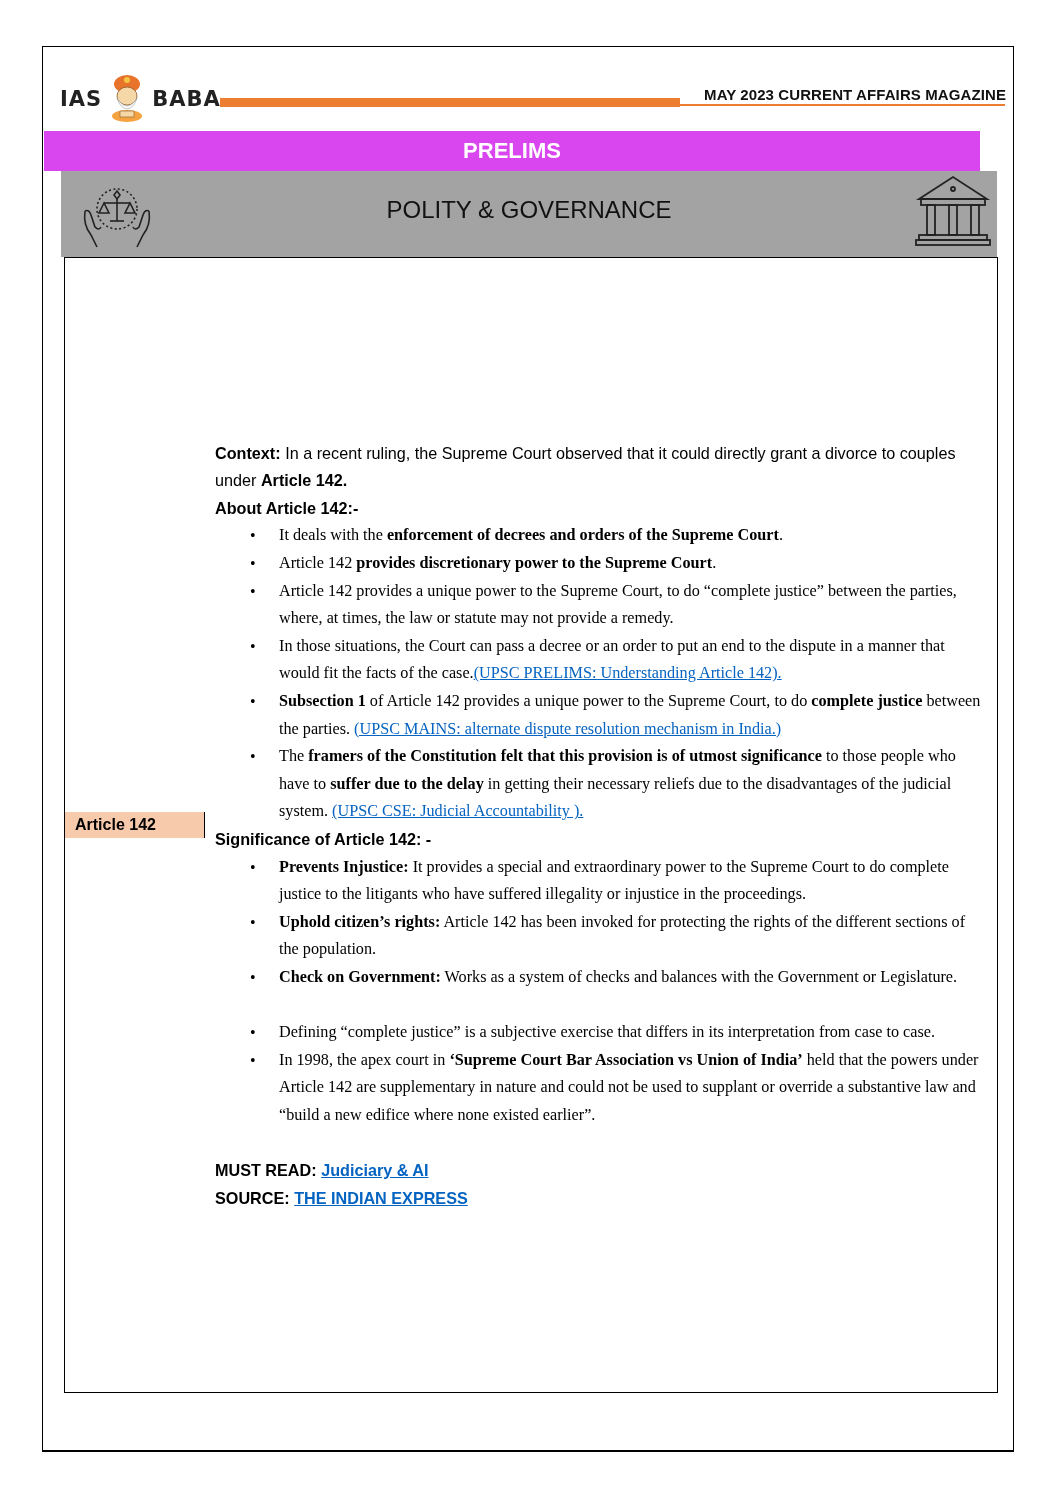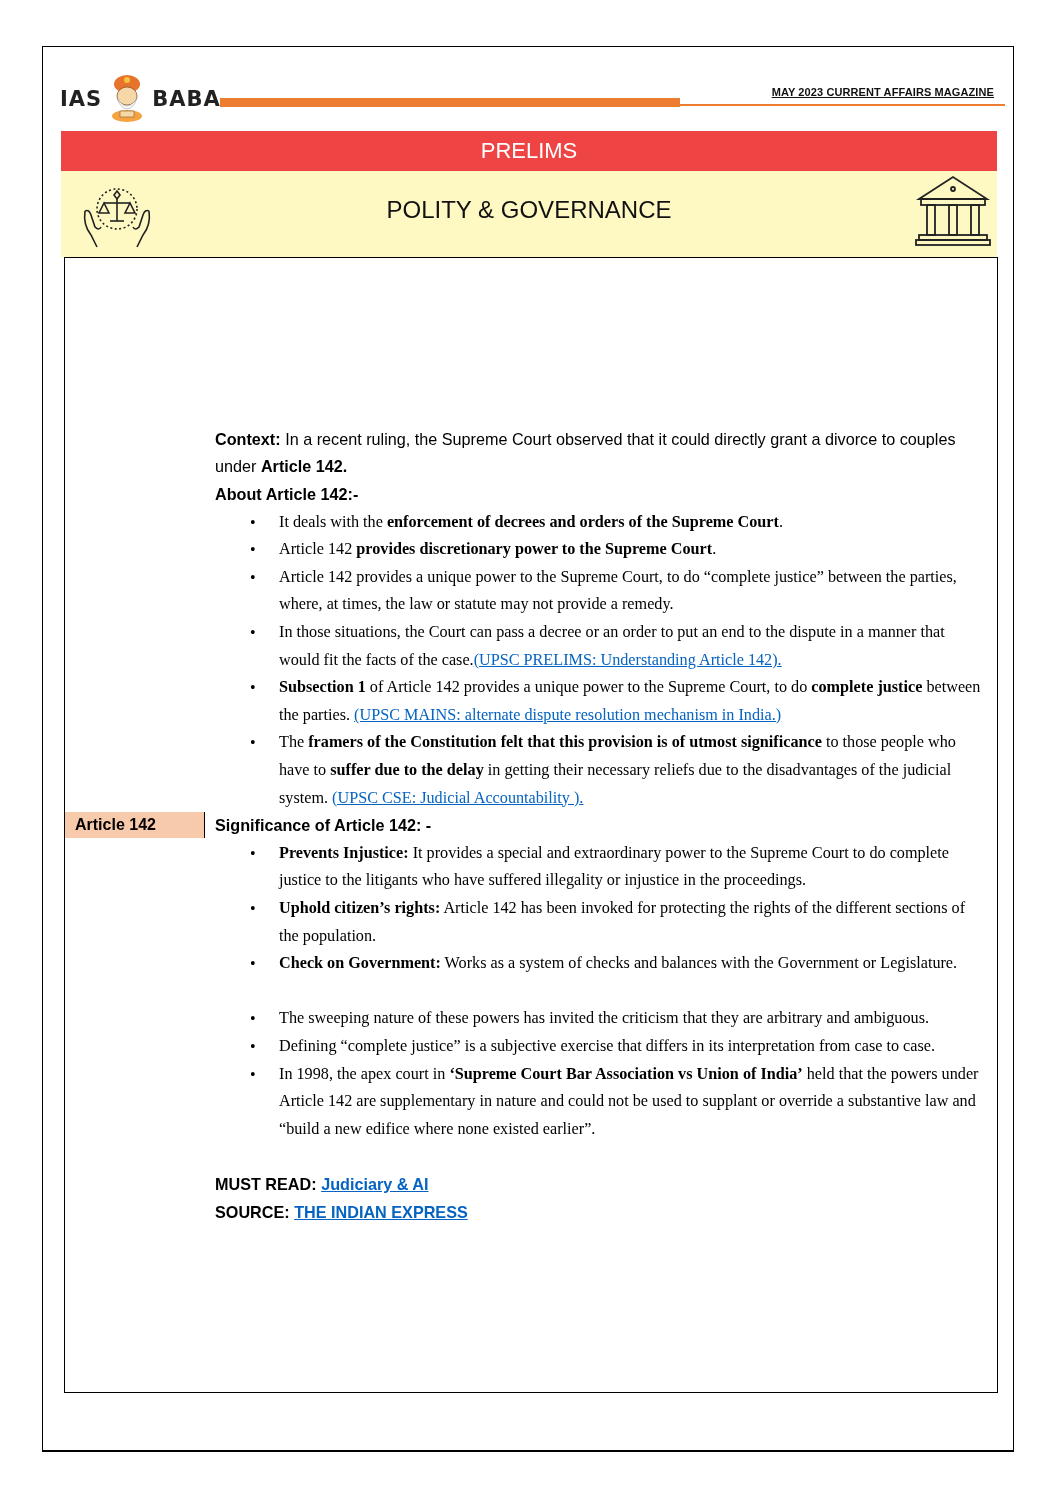"MAY 2023 CURRENT AFFAIRS MAGAZINE" .magazine-title { font-size: 11px -> 15px; right: 64px -> 52px; text-decoration: underline -> none }
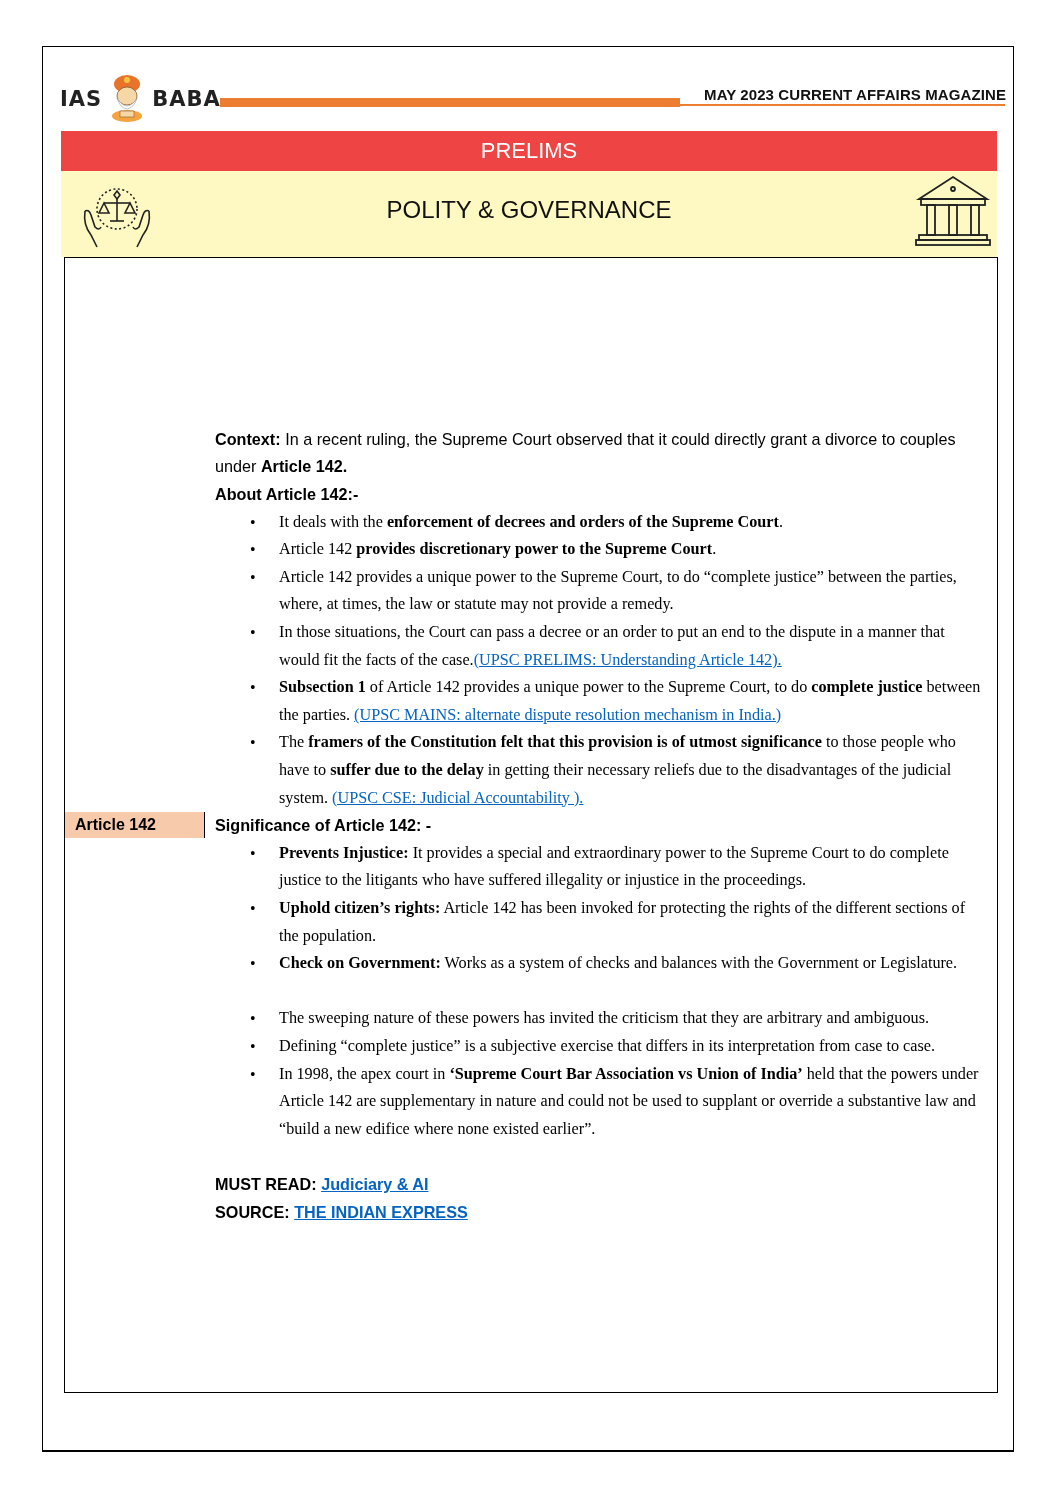"PRELIMS" .prelims-band { background: #ef4444 -> #d946ef; font-weight: normal -> bold; left: 61px -> 44px }
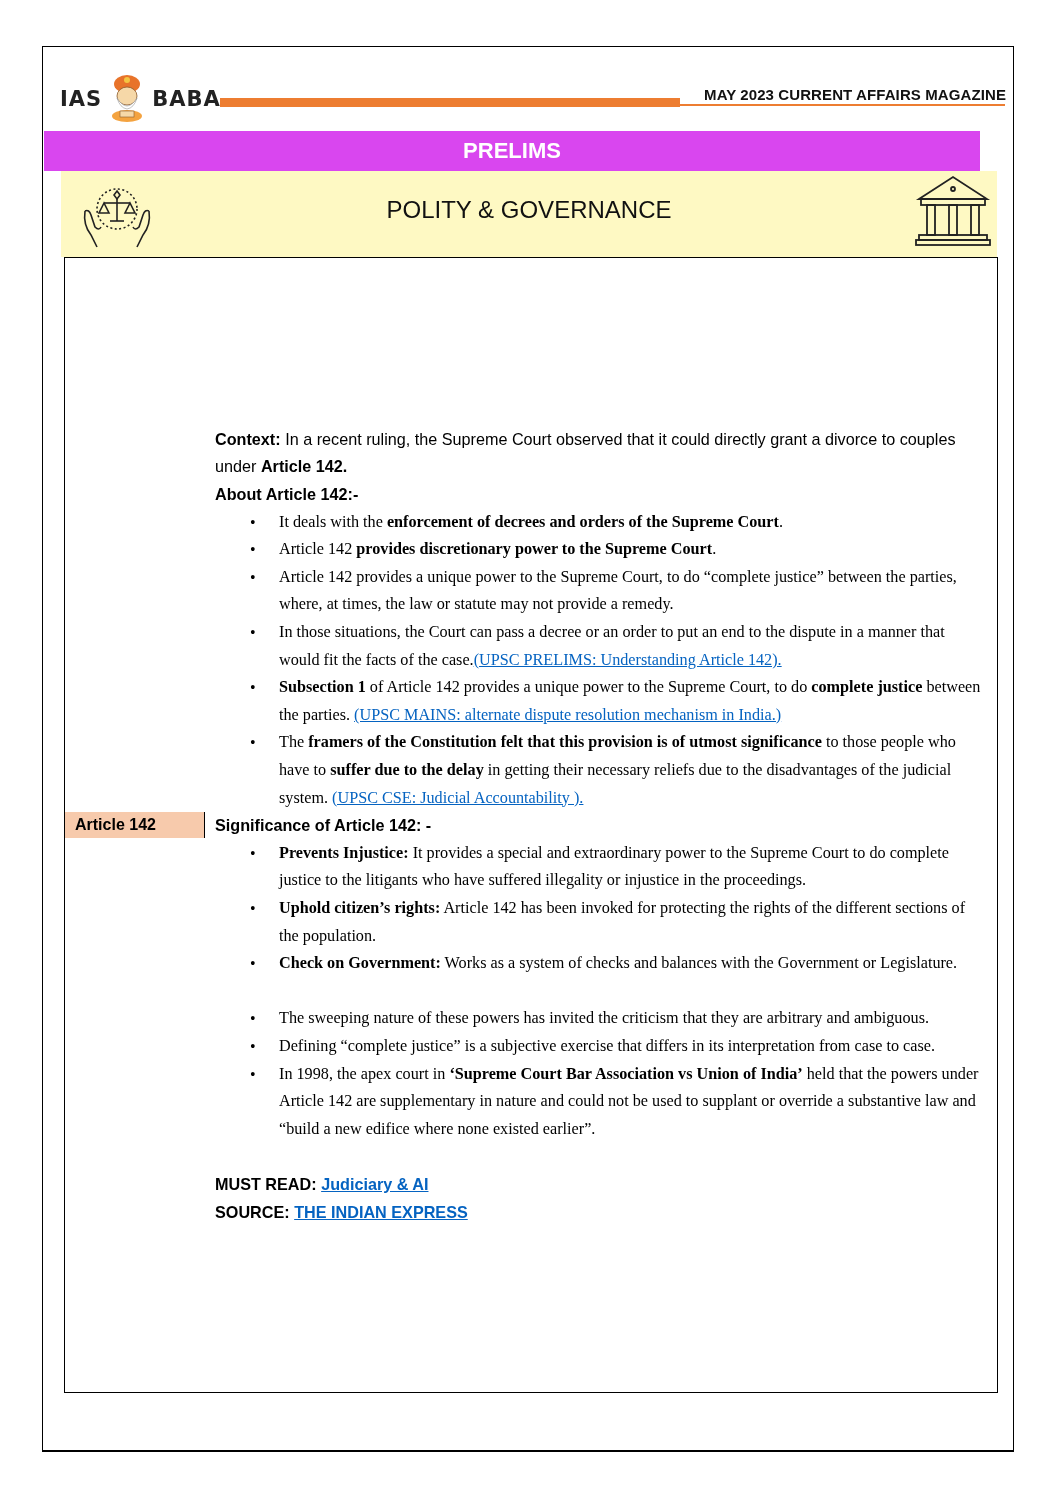"POLITY & GOVERNANCE" .section-band { background: #fef9c3 -> #a3a3a3 }
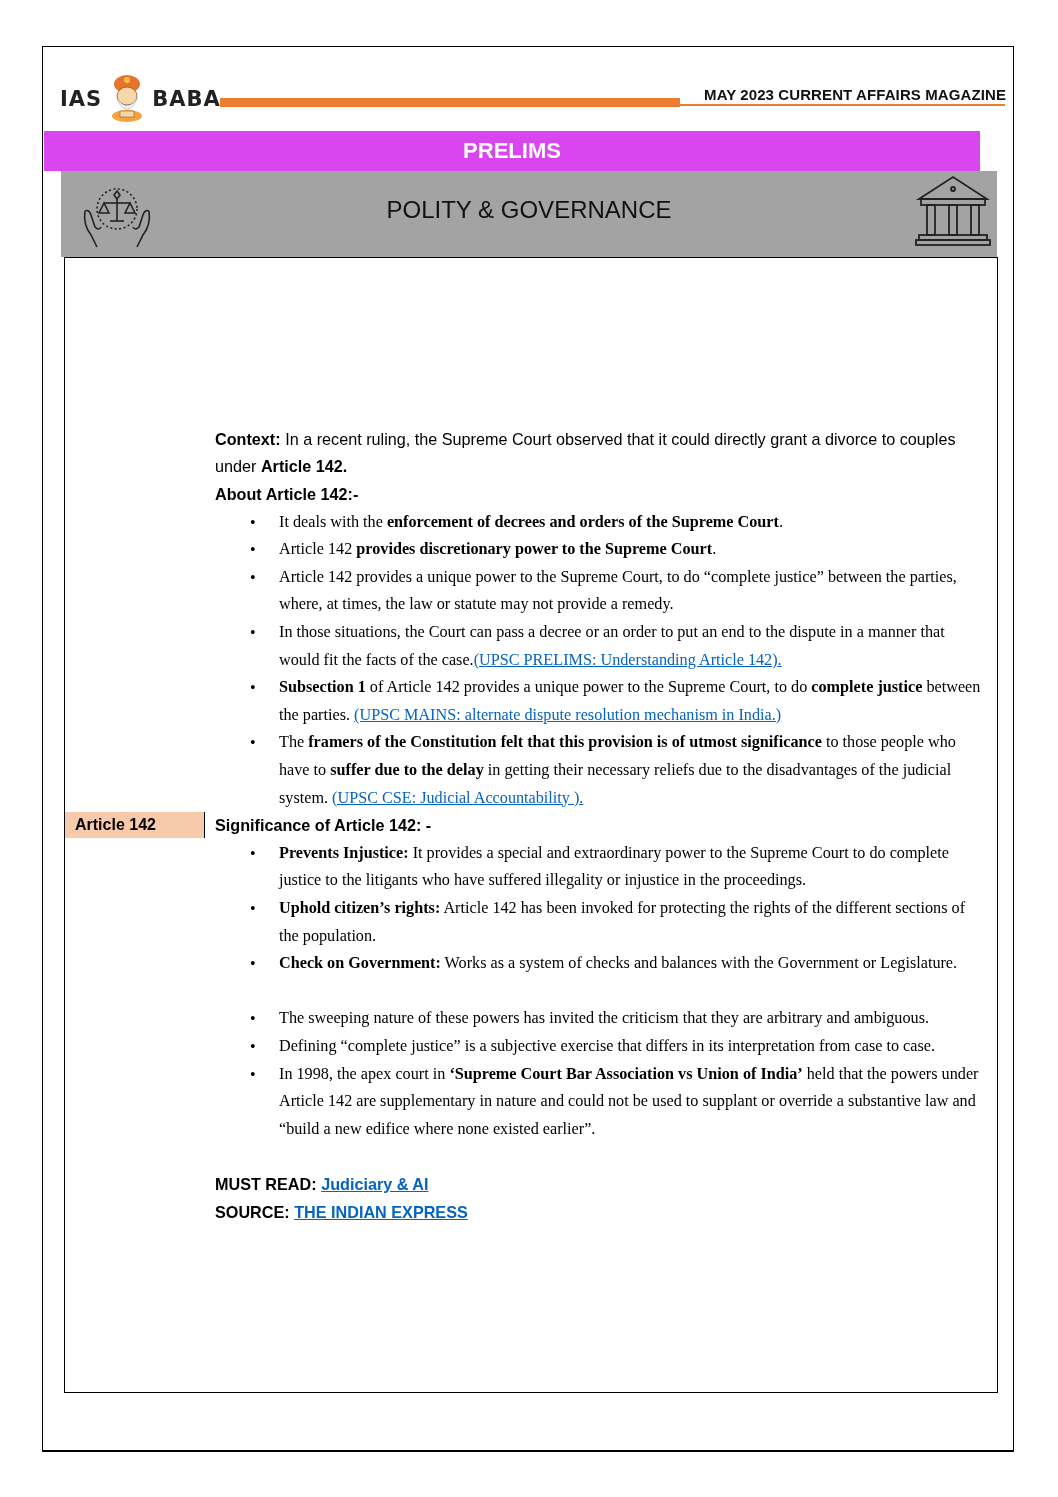"The sweeping nature of these" li { html: <li><span>The sweeping nature of these powers has invited the criticism that they are arbitrary and ambiguous.</span></li> -> none }
